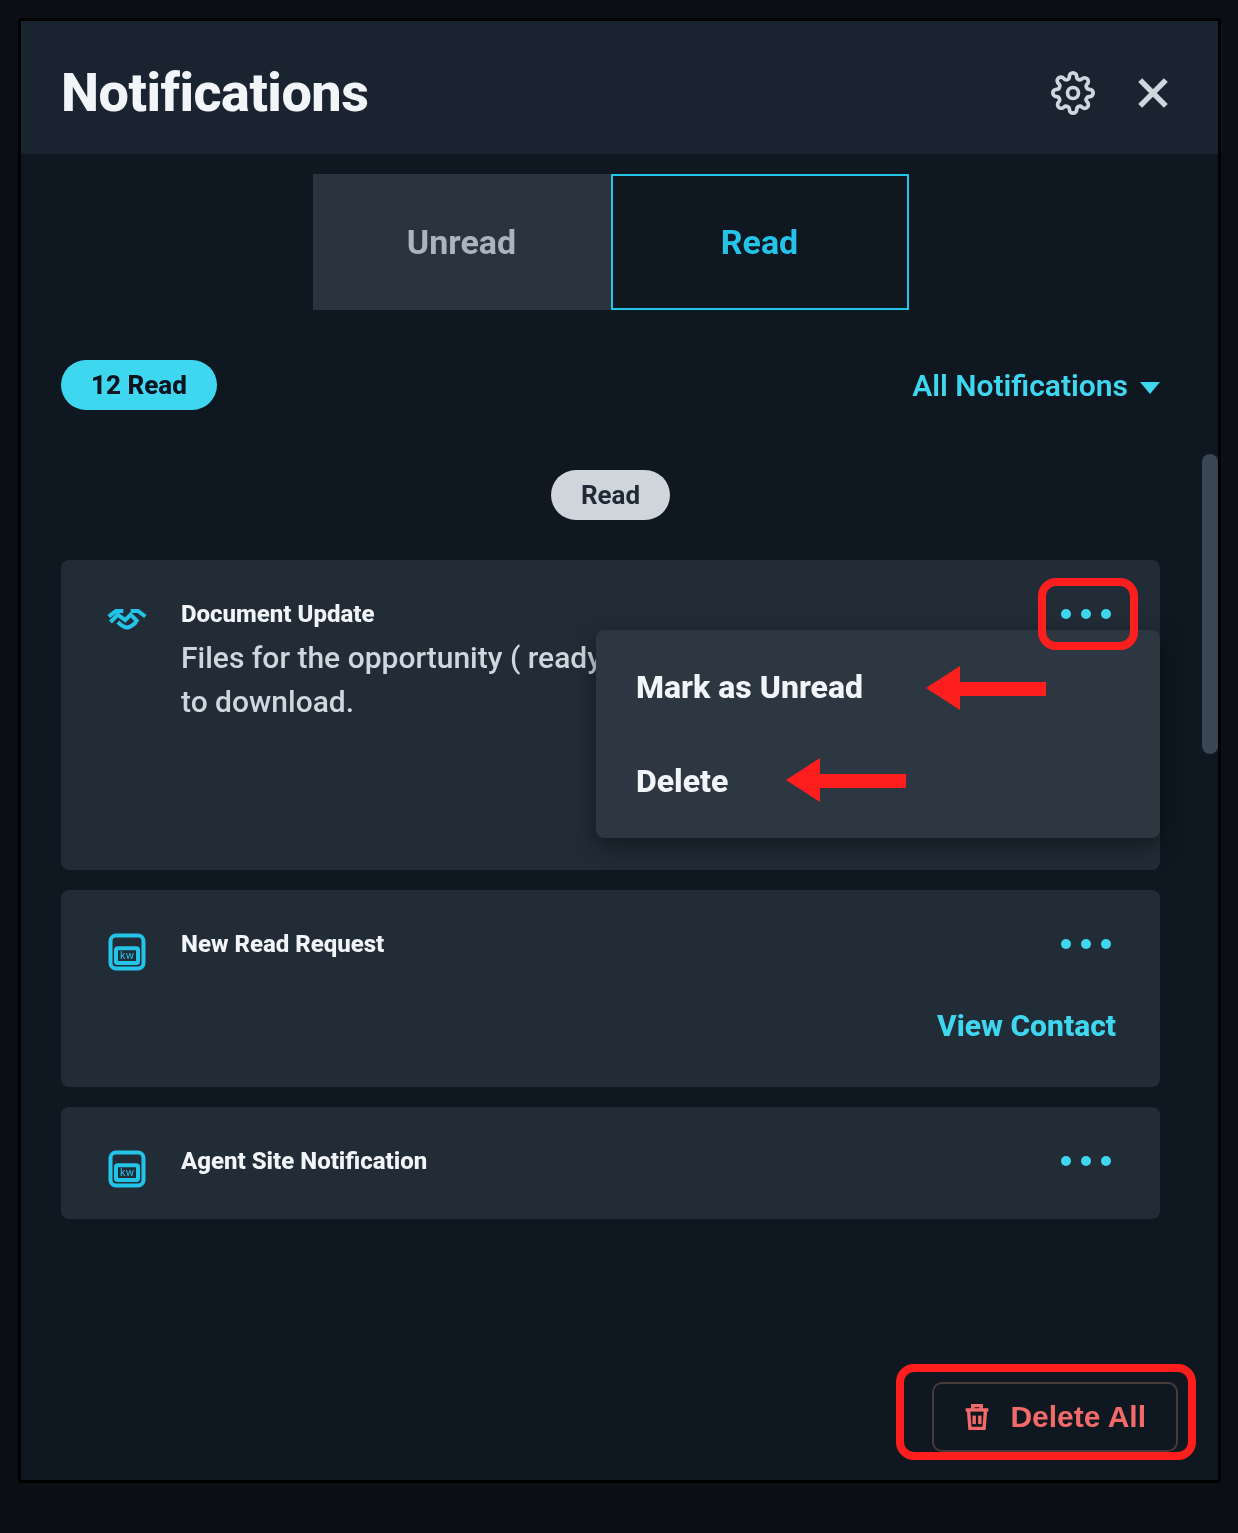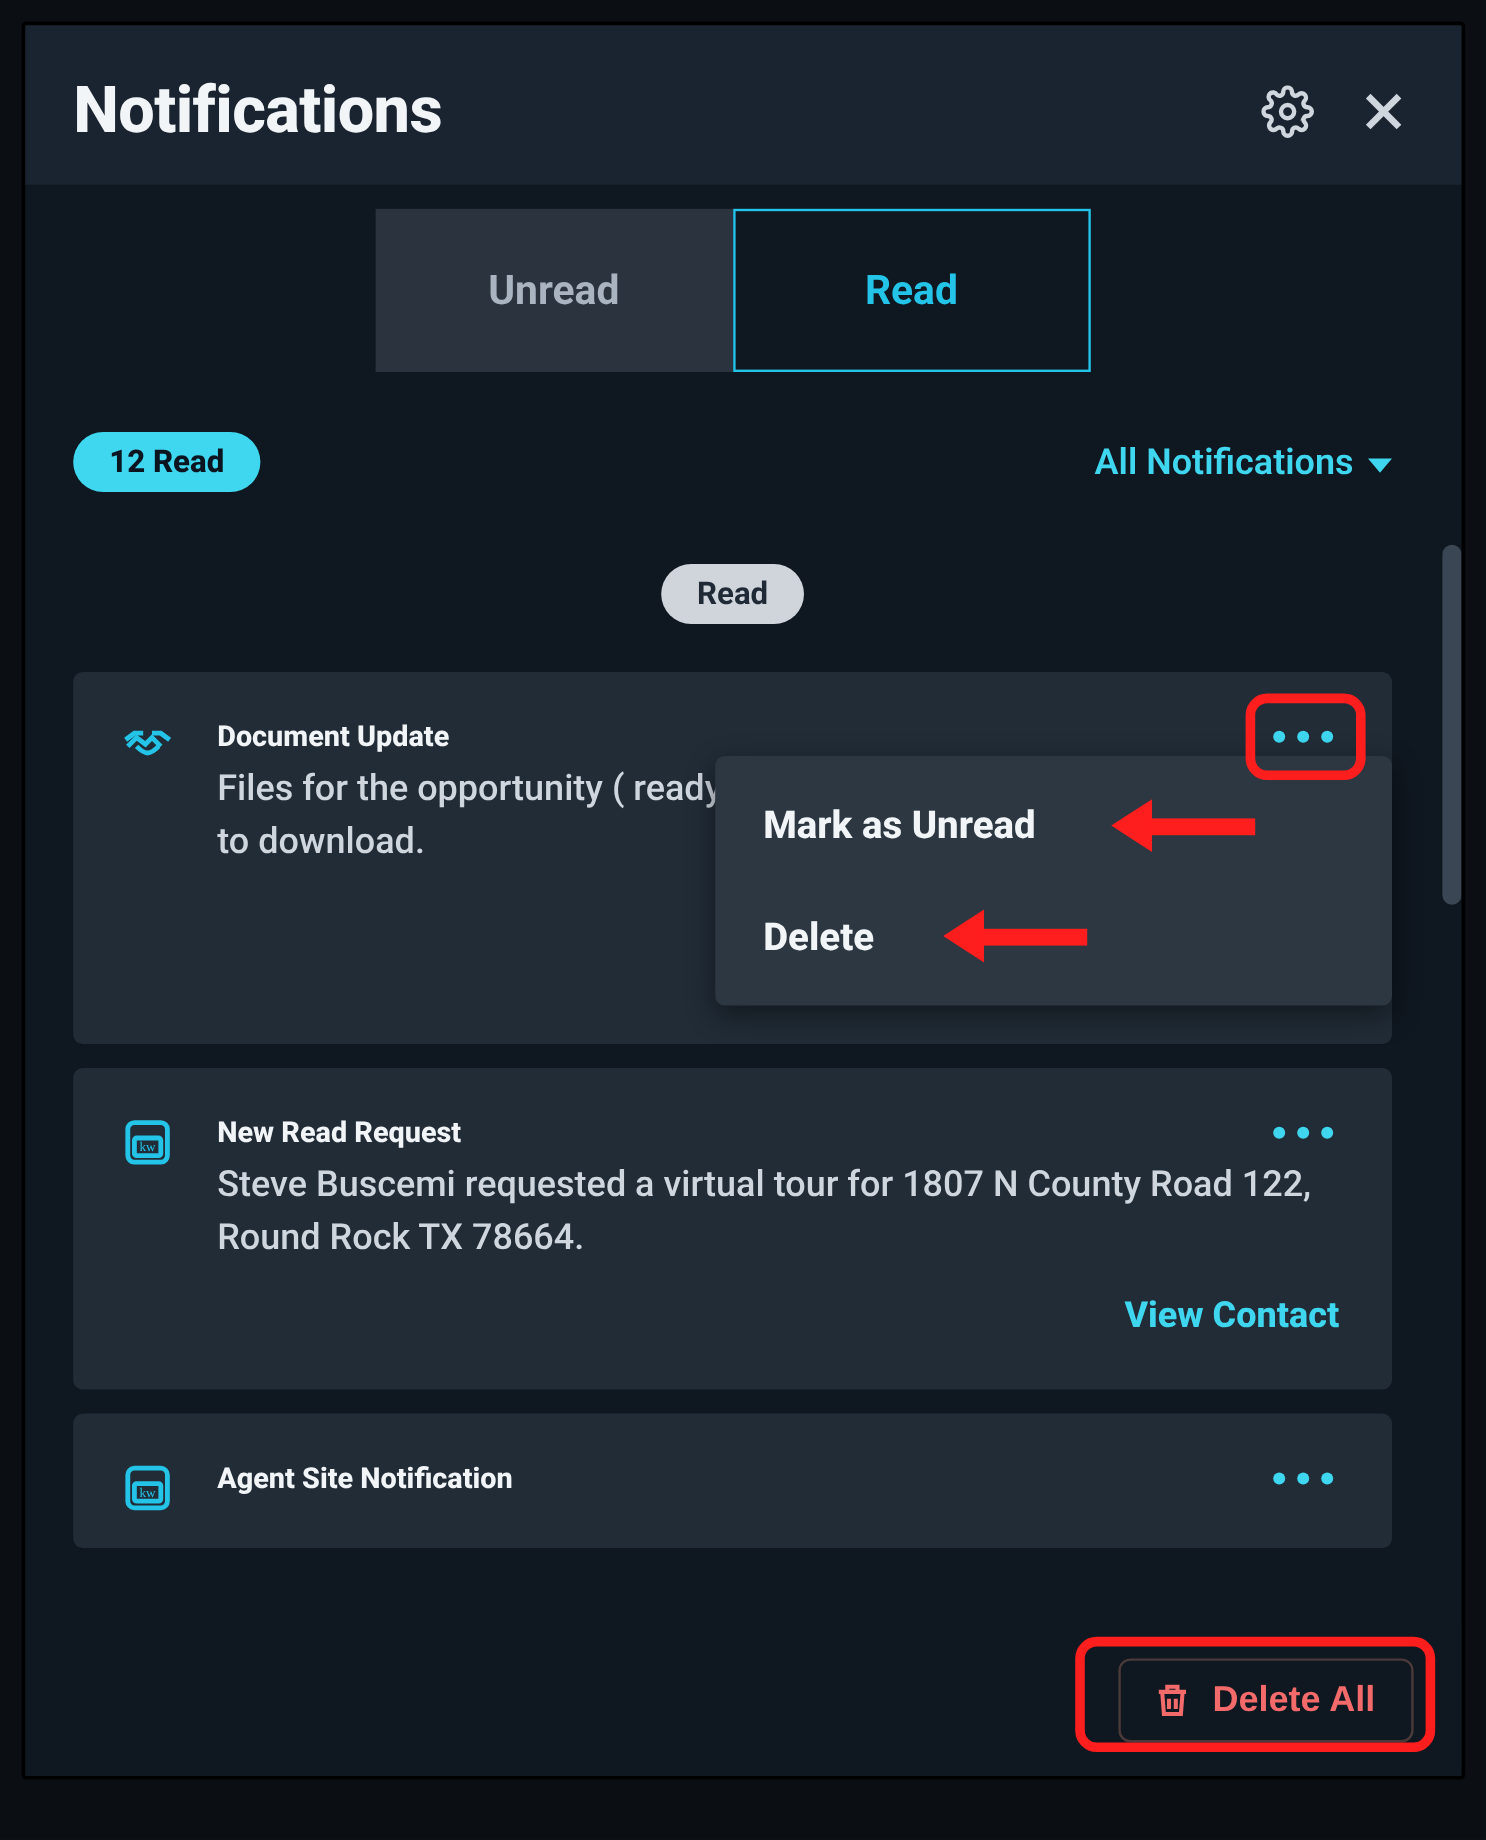"kw" .card-icon { font-family: Liberation Serif, serif -> none; justify-content: none -> center }
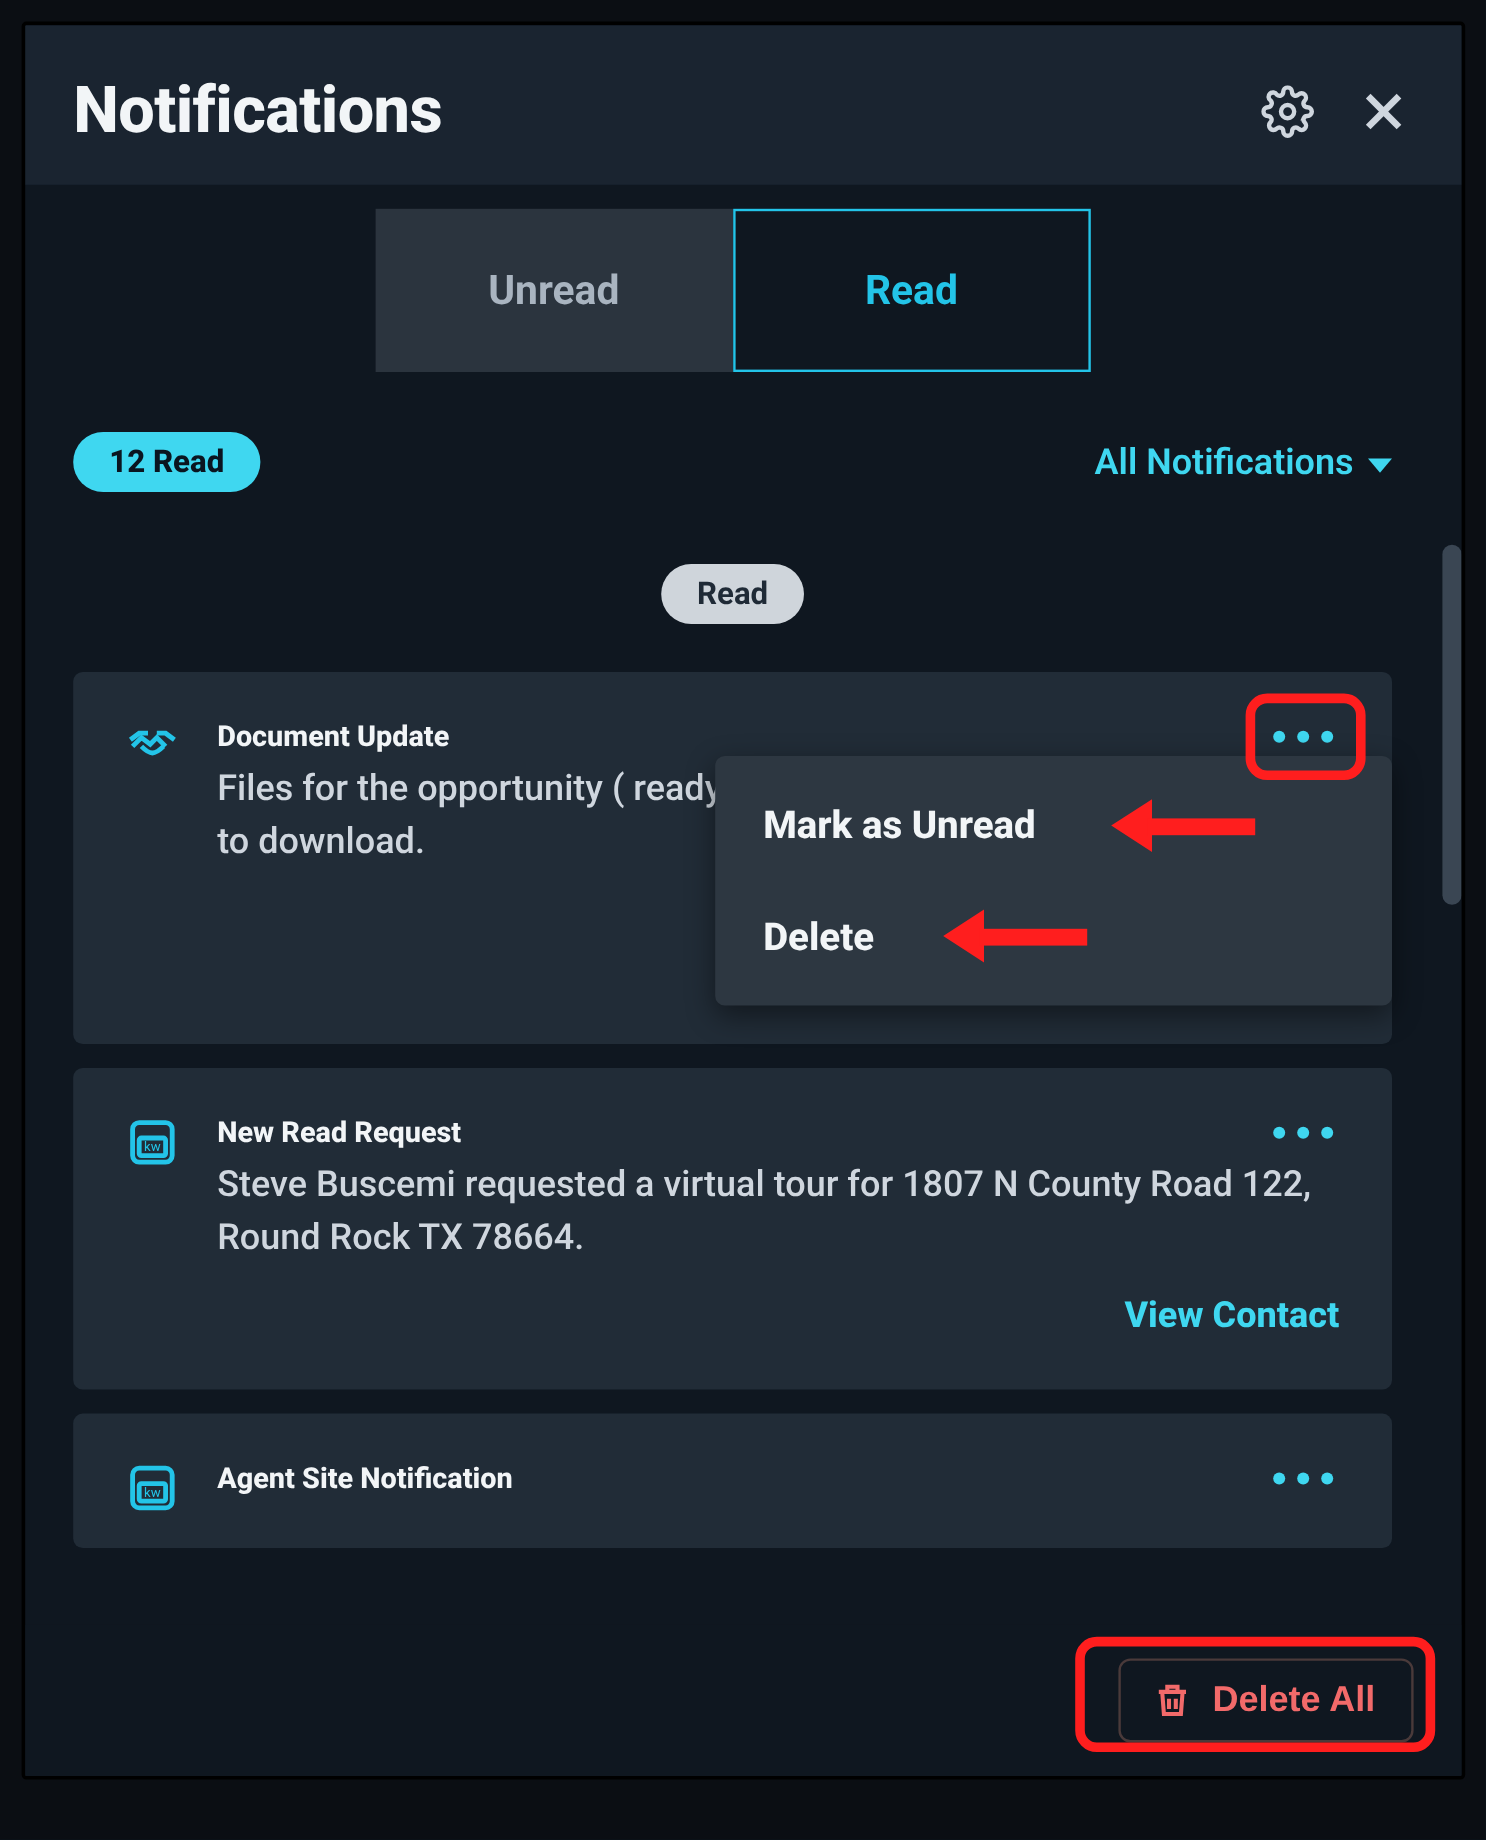"Steve Buscemi requested a virtual" div.card-text { html: <div>Steve Buscemi requested a virtual tour for 1807 N County Road 122, Round Rock TX 78664.</div> -> none }
